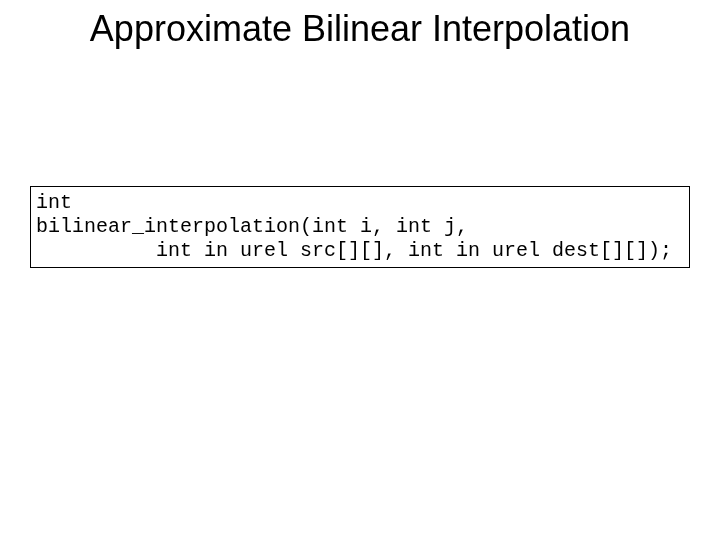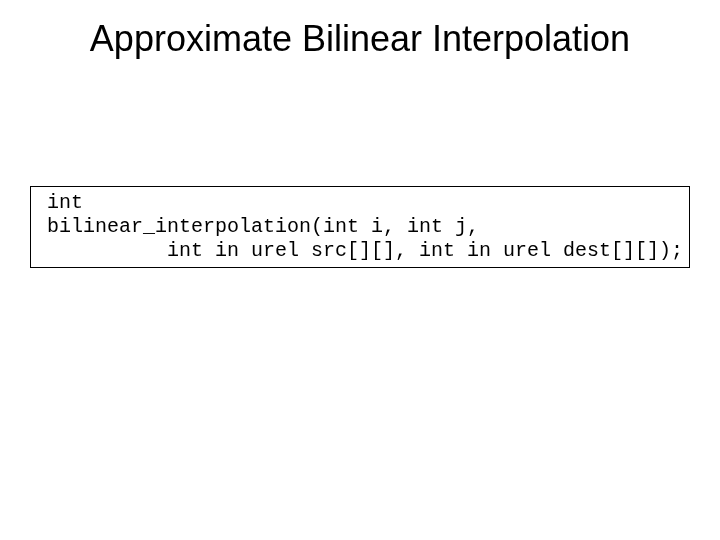"Approximate Bilinear Interpolation" .title { padding-top: 18px -> 8px }
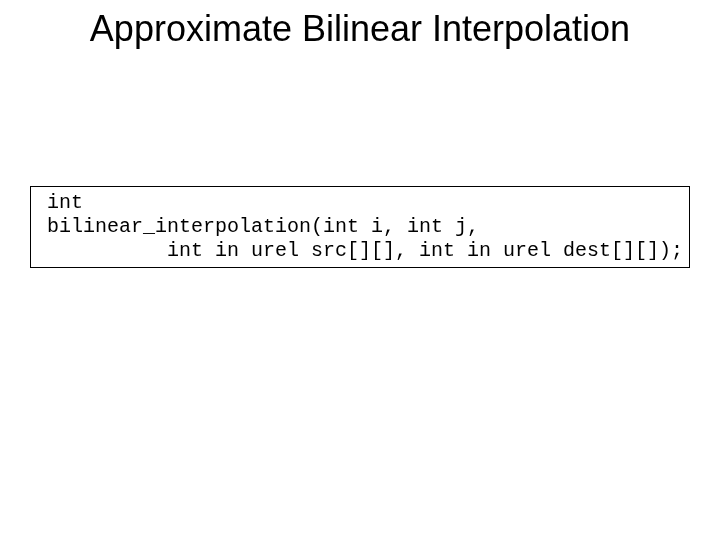"int bilinear_interpolation(int i, int j," .codebox { padding: 4px 8px 4px 16px -> 4px 8px 4px 5px }
